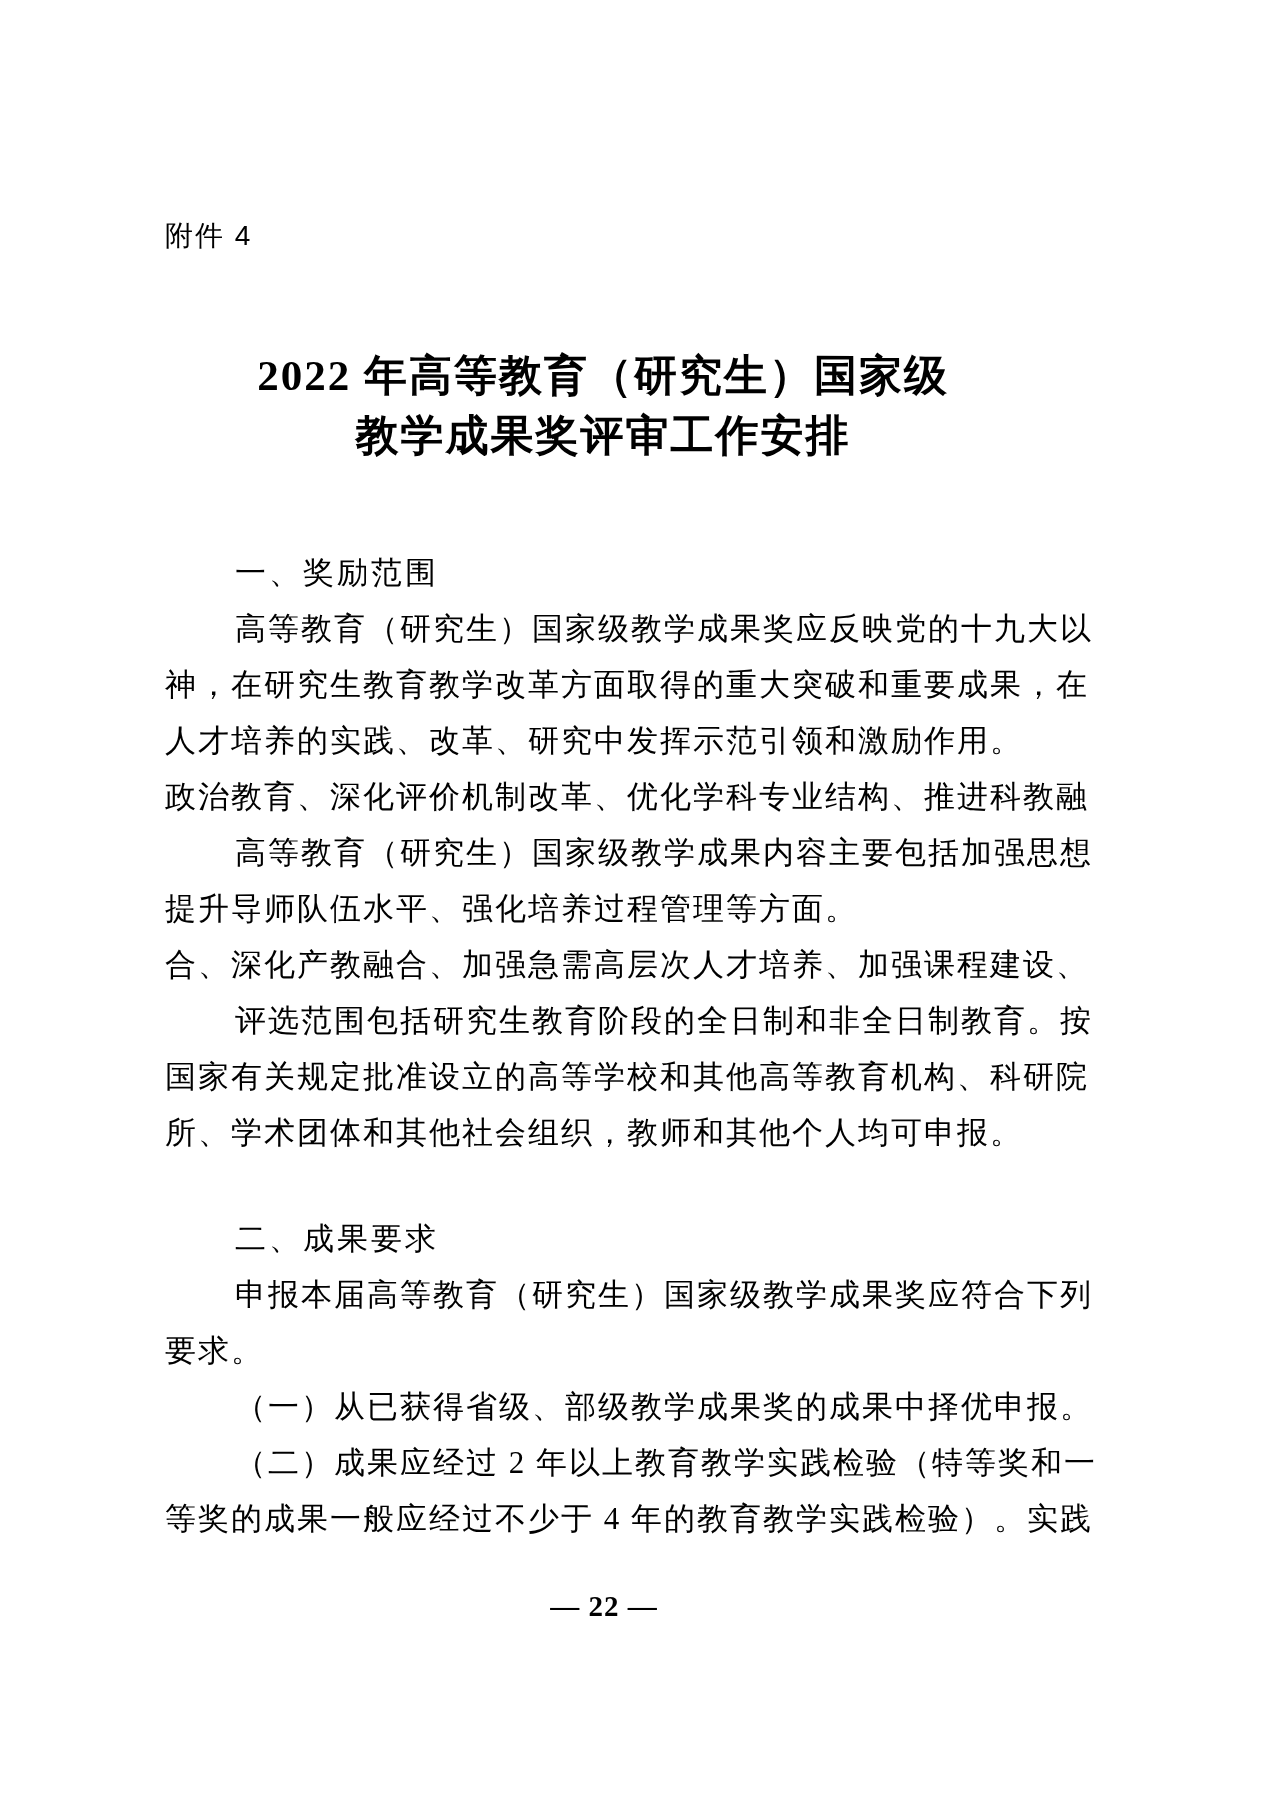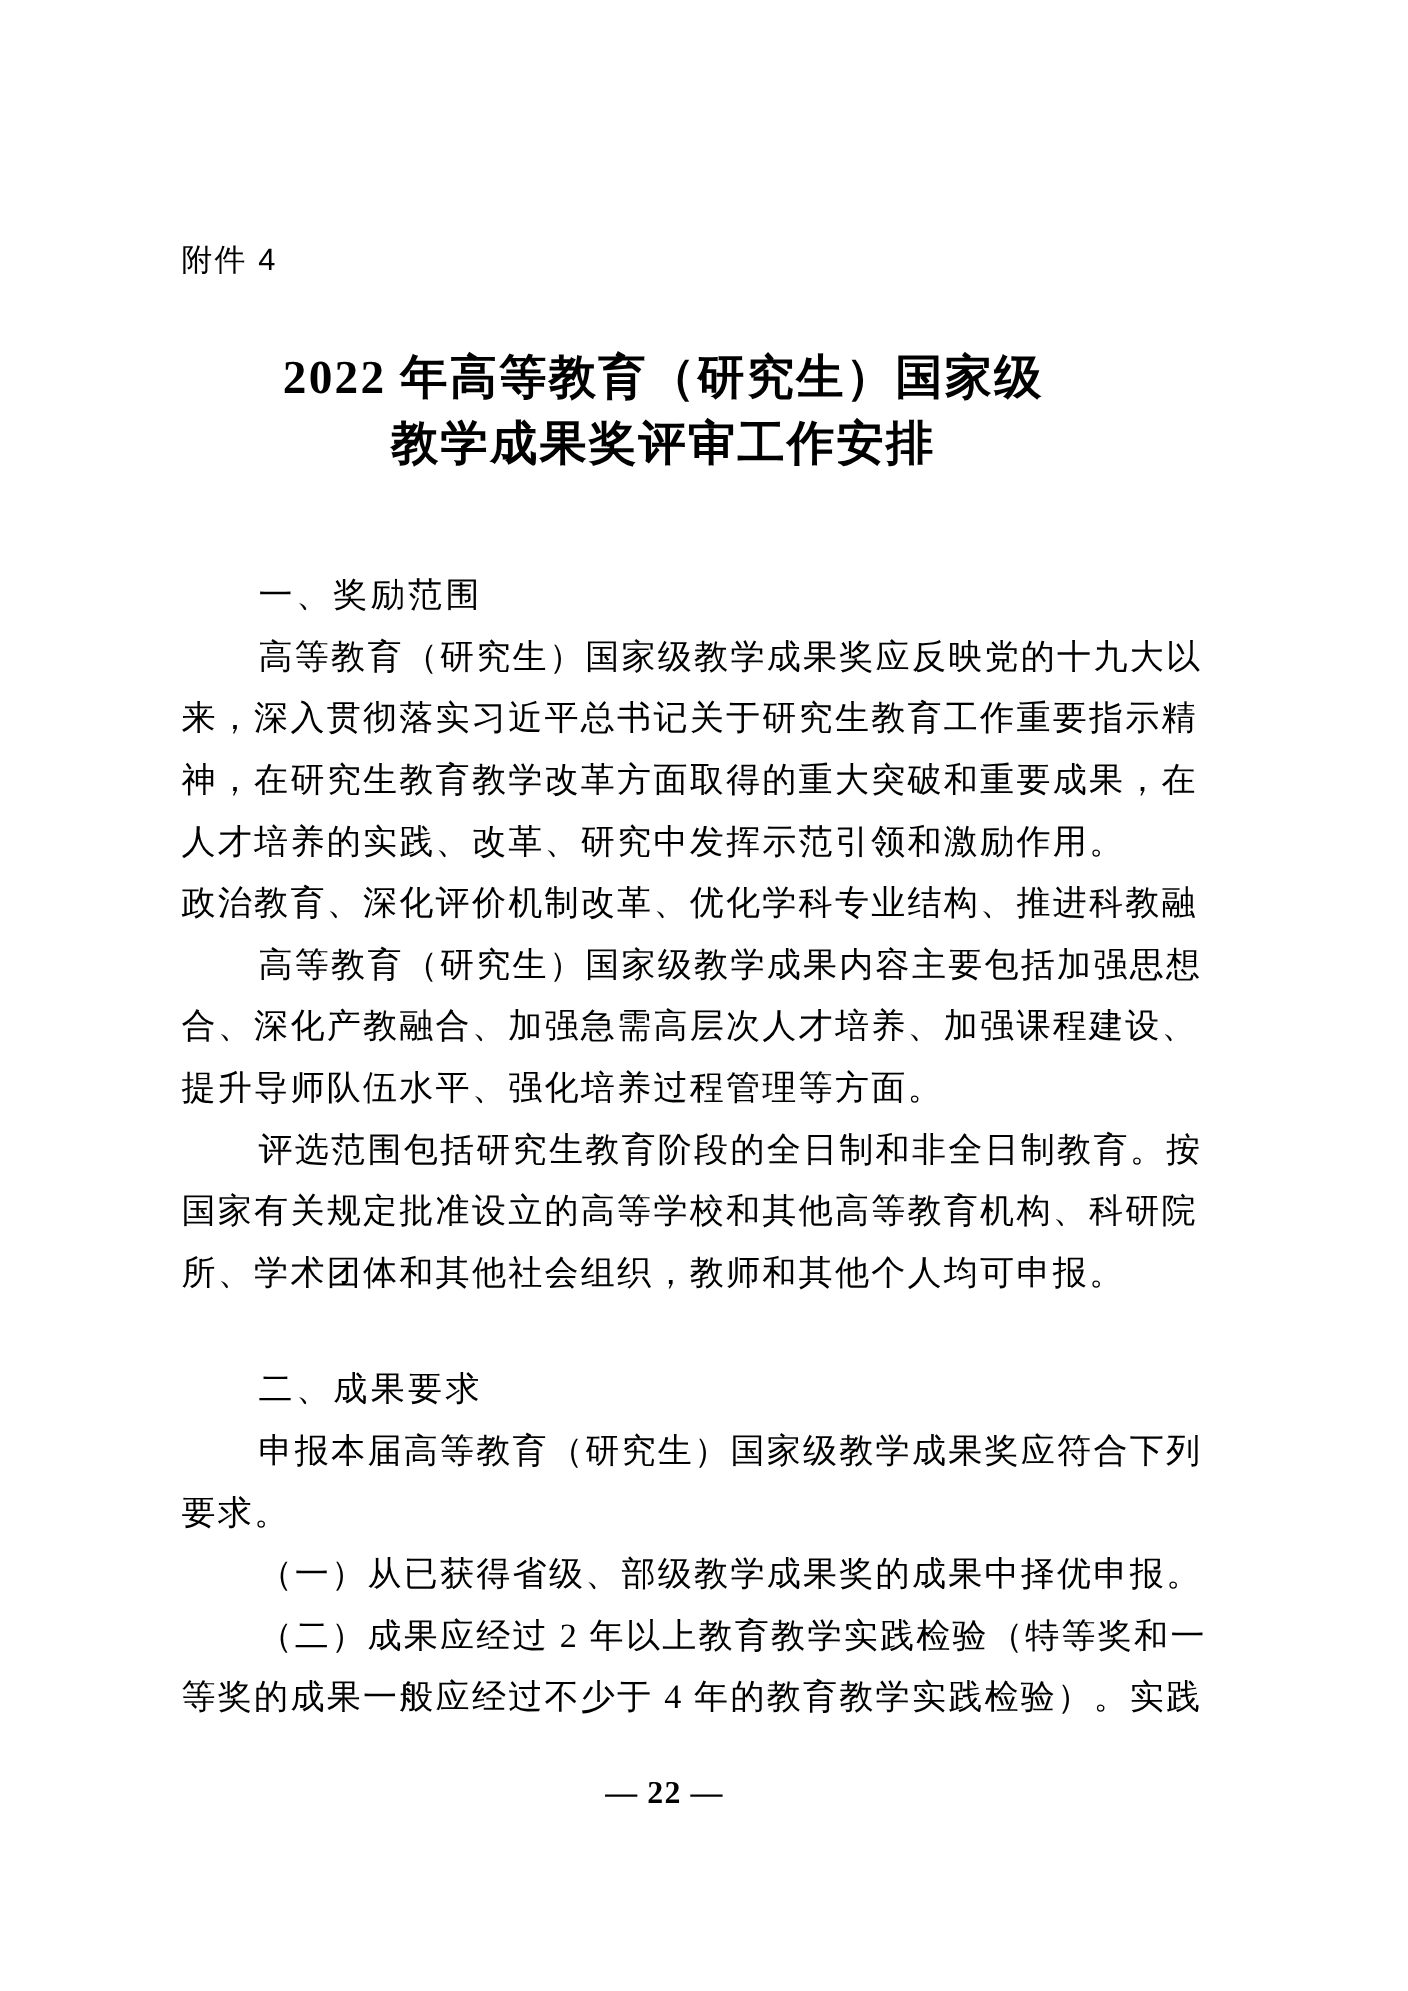"2022 年高等教育（研究生）国家级" .doc-title { margin-top: 58px -> 90px }
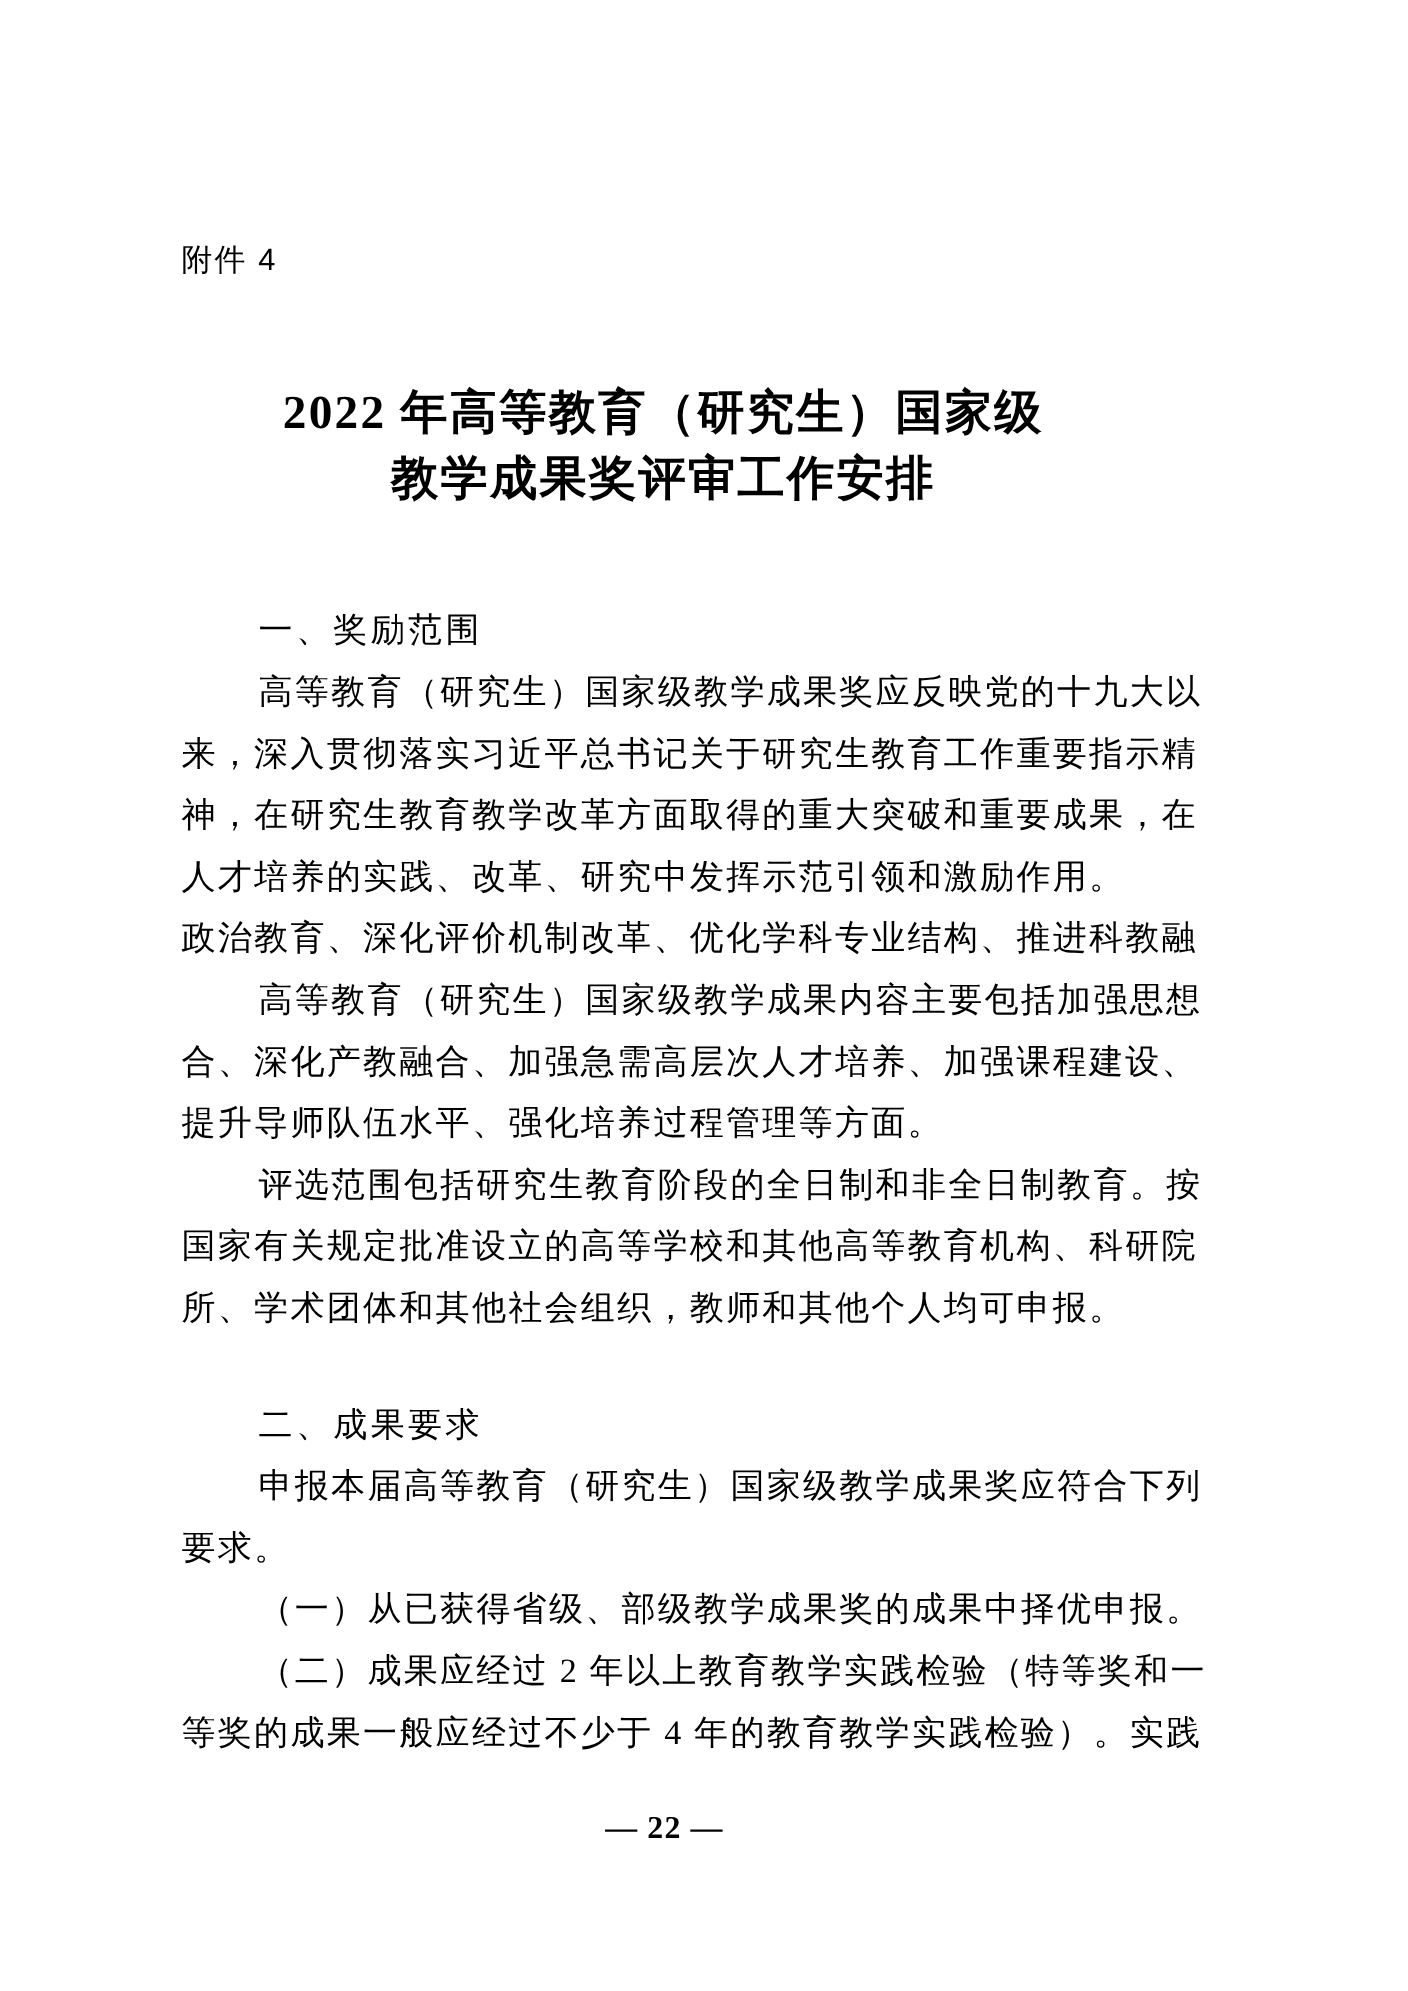"来，深入贯彻落实习近平总书记关于研究生教育工作重要指示精" div.bl { html: <div>来，深入贯彻落实习近平总书记关于研究生教育工作重要指示精</div> -> none }
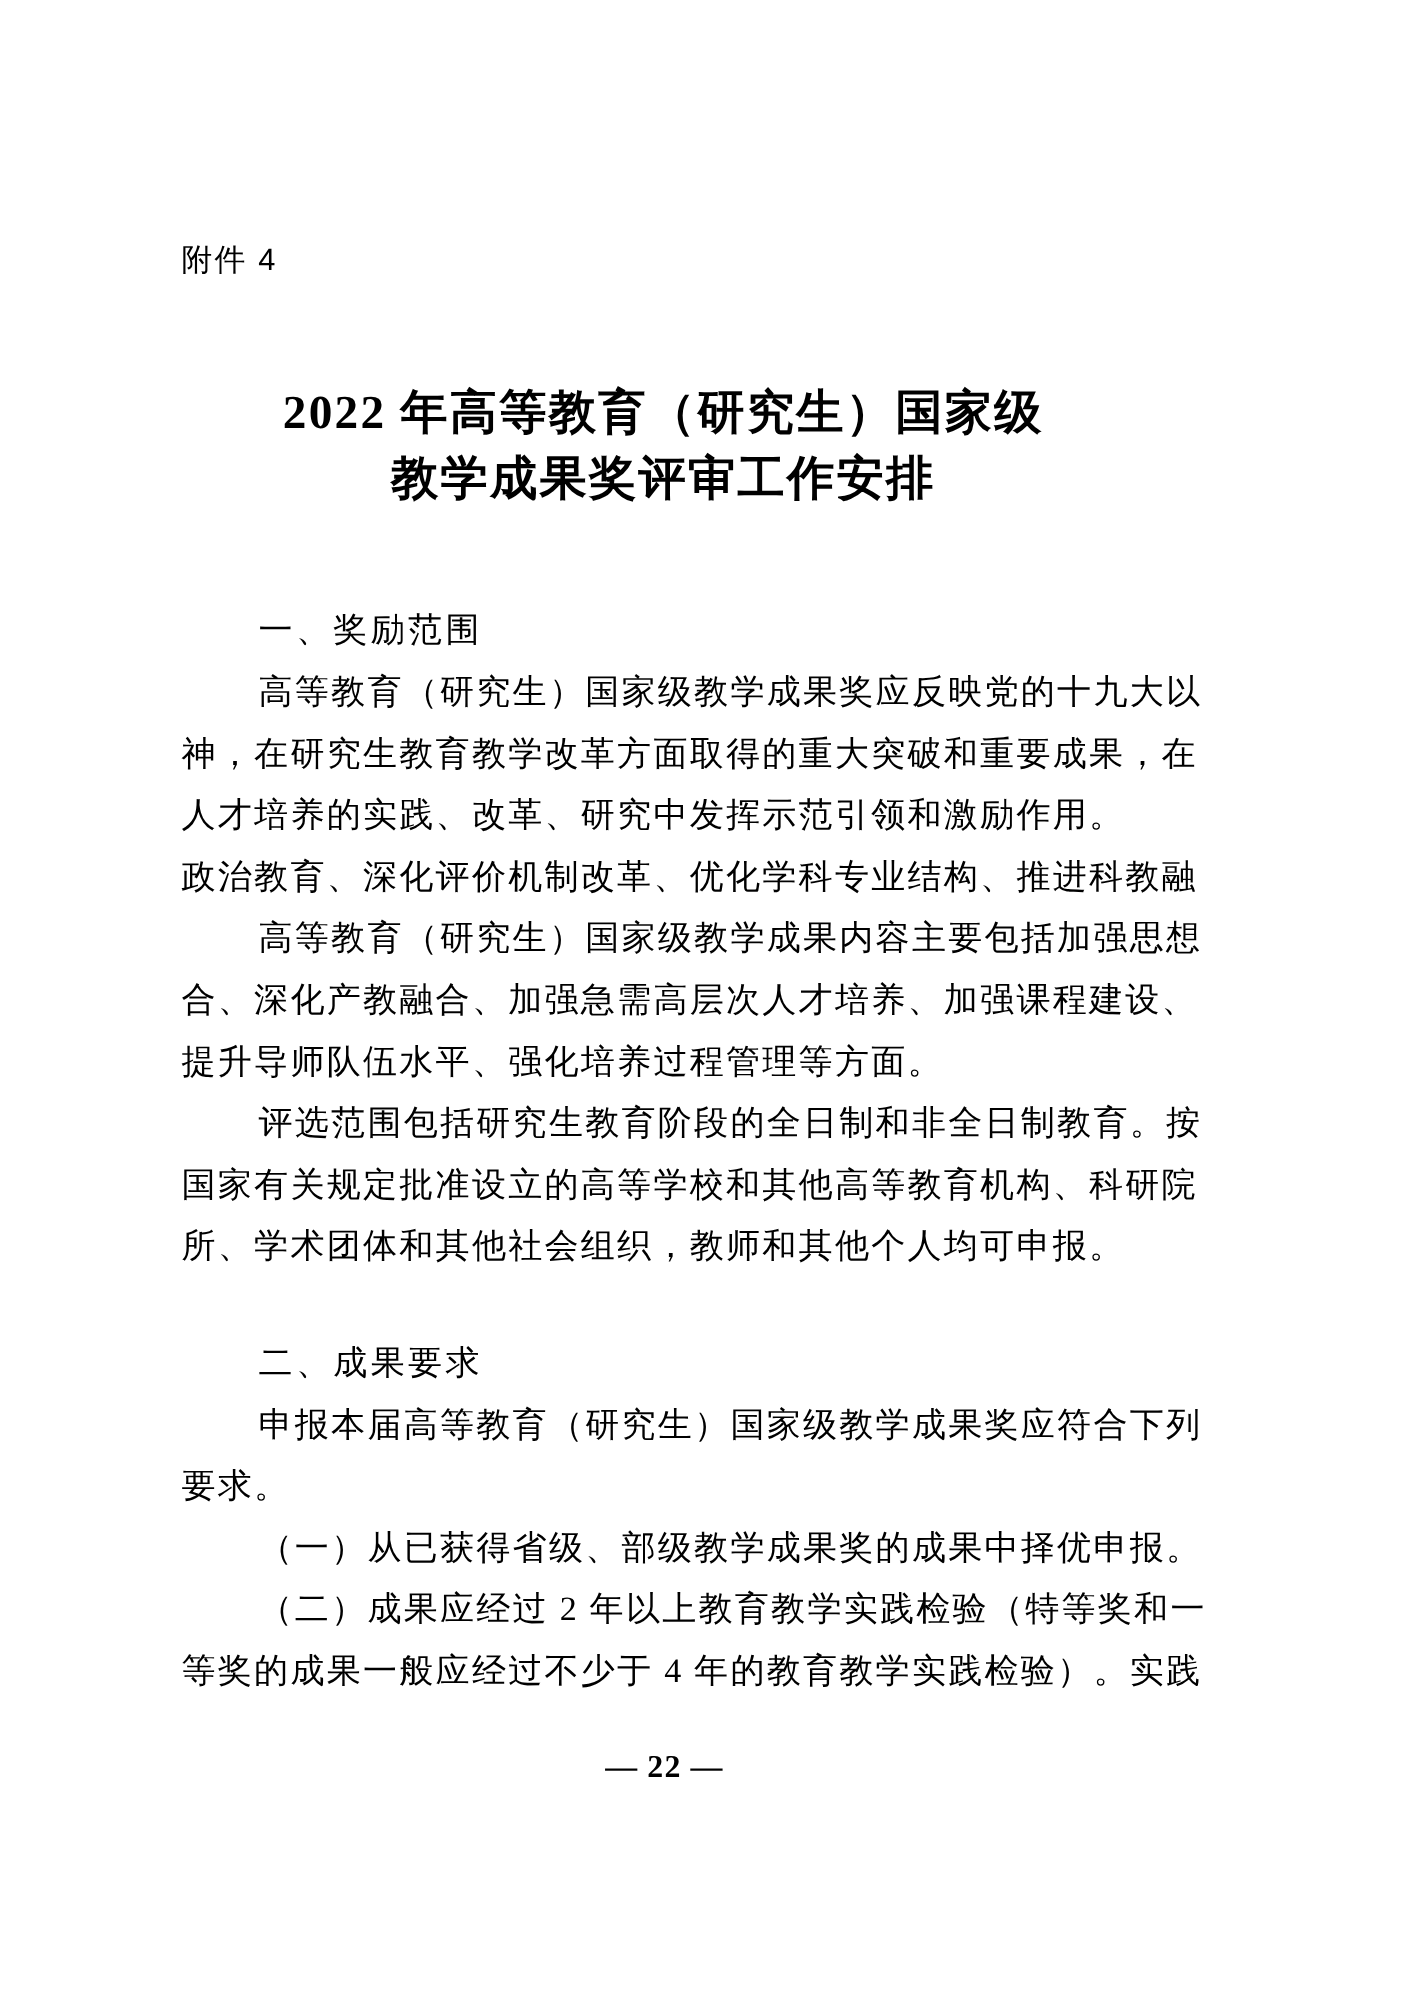"合、深化产教融合、加强急需高层次人才培养、加强课程建设、" div.bl { order: before "提升导师队伍水平、强化培养过程管理等方面。" -> after "提升导师队伍水平、强化培养过程管理等方面。" }
